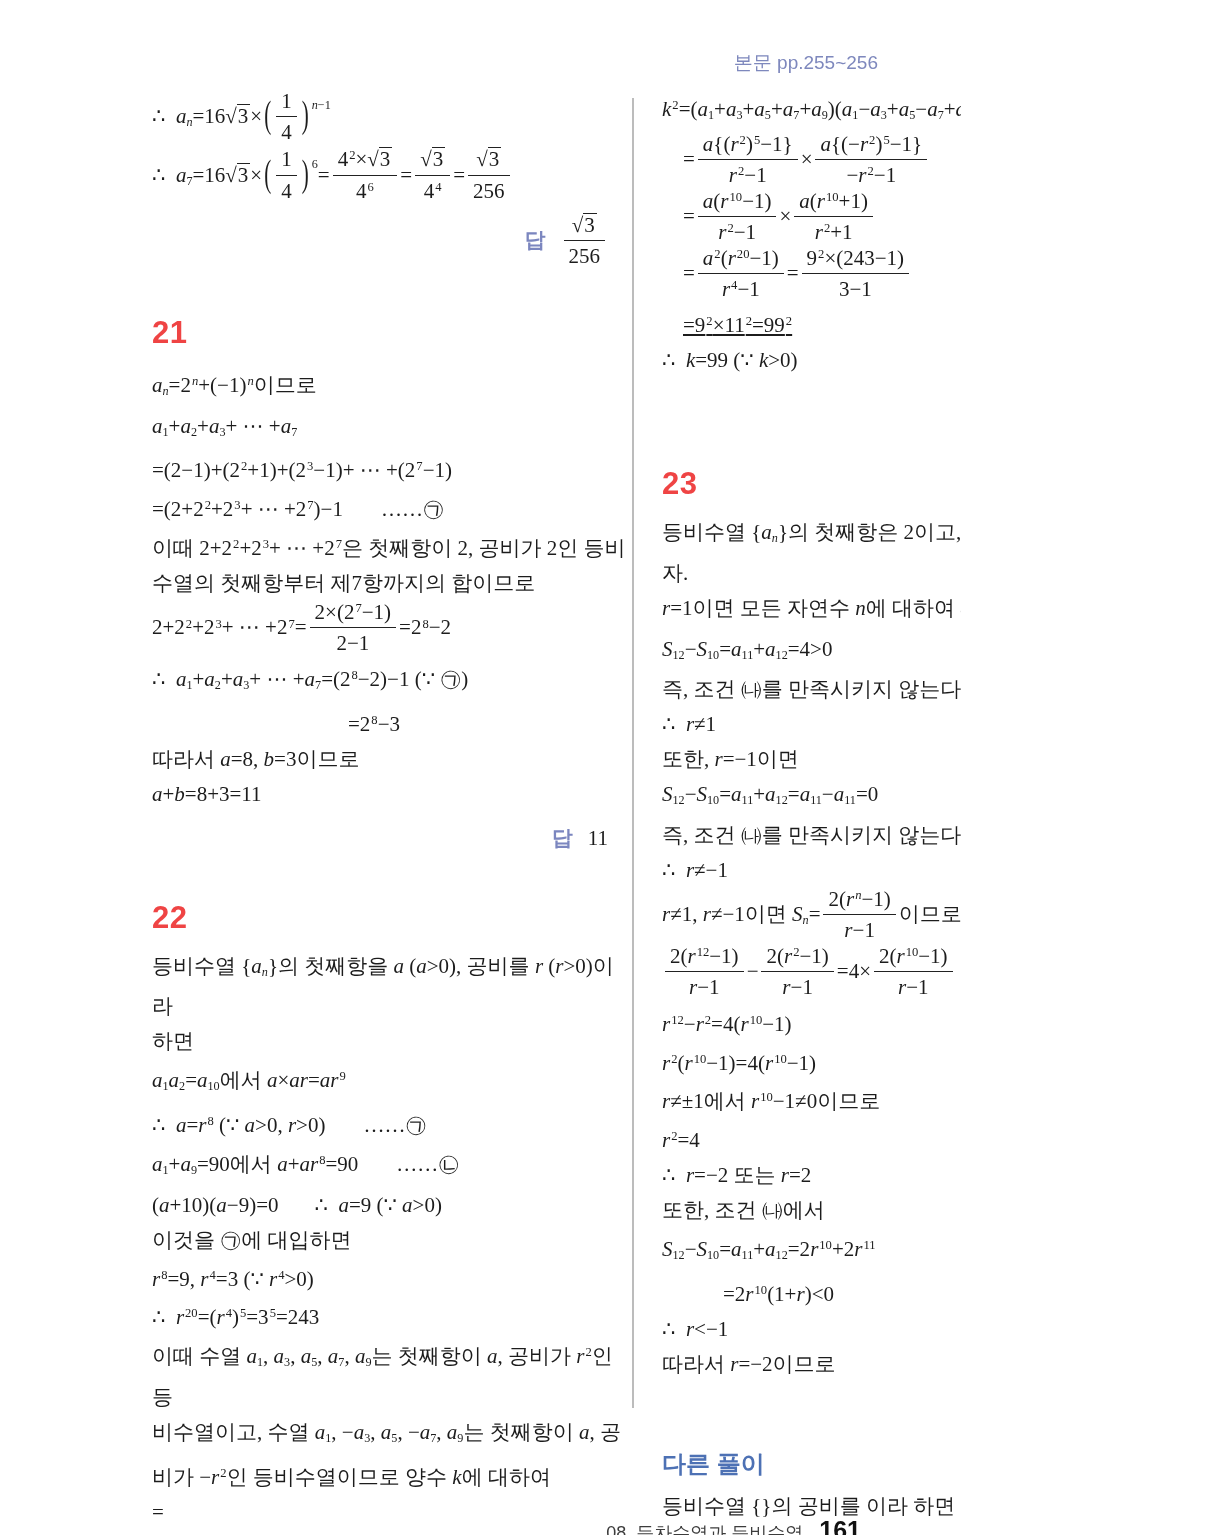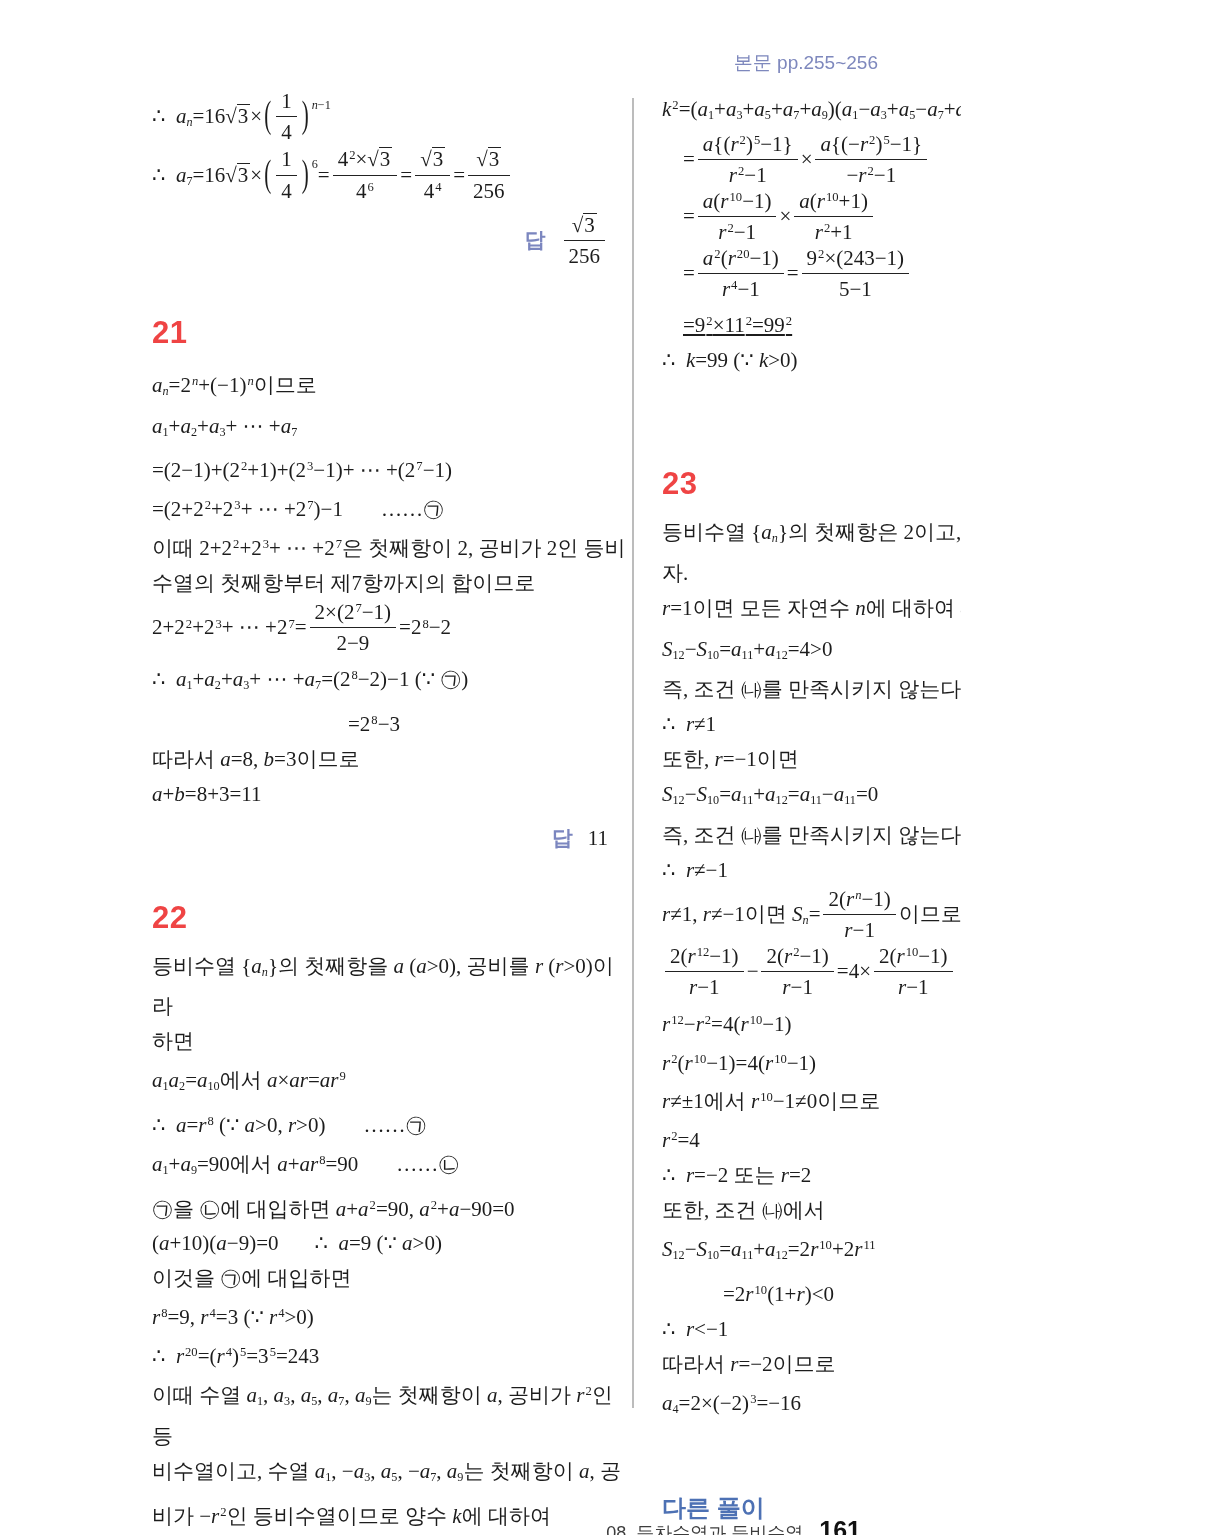"5−1" span.de { text: 5 -> 3 }
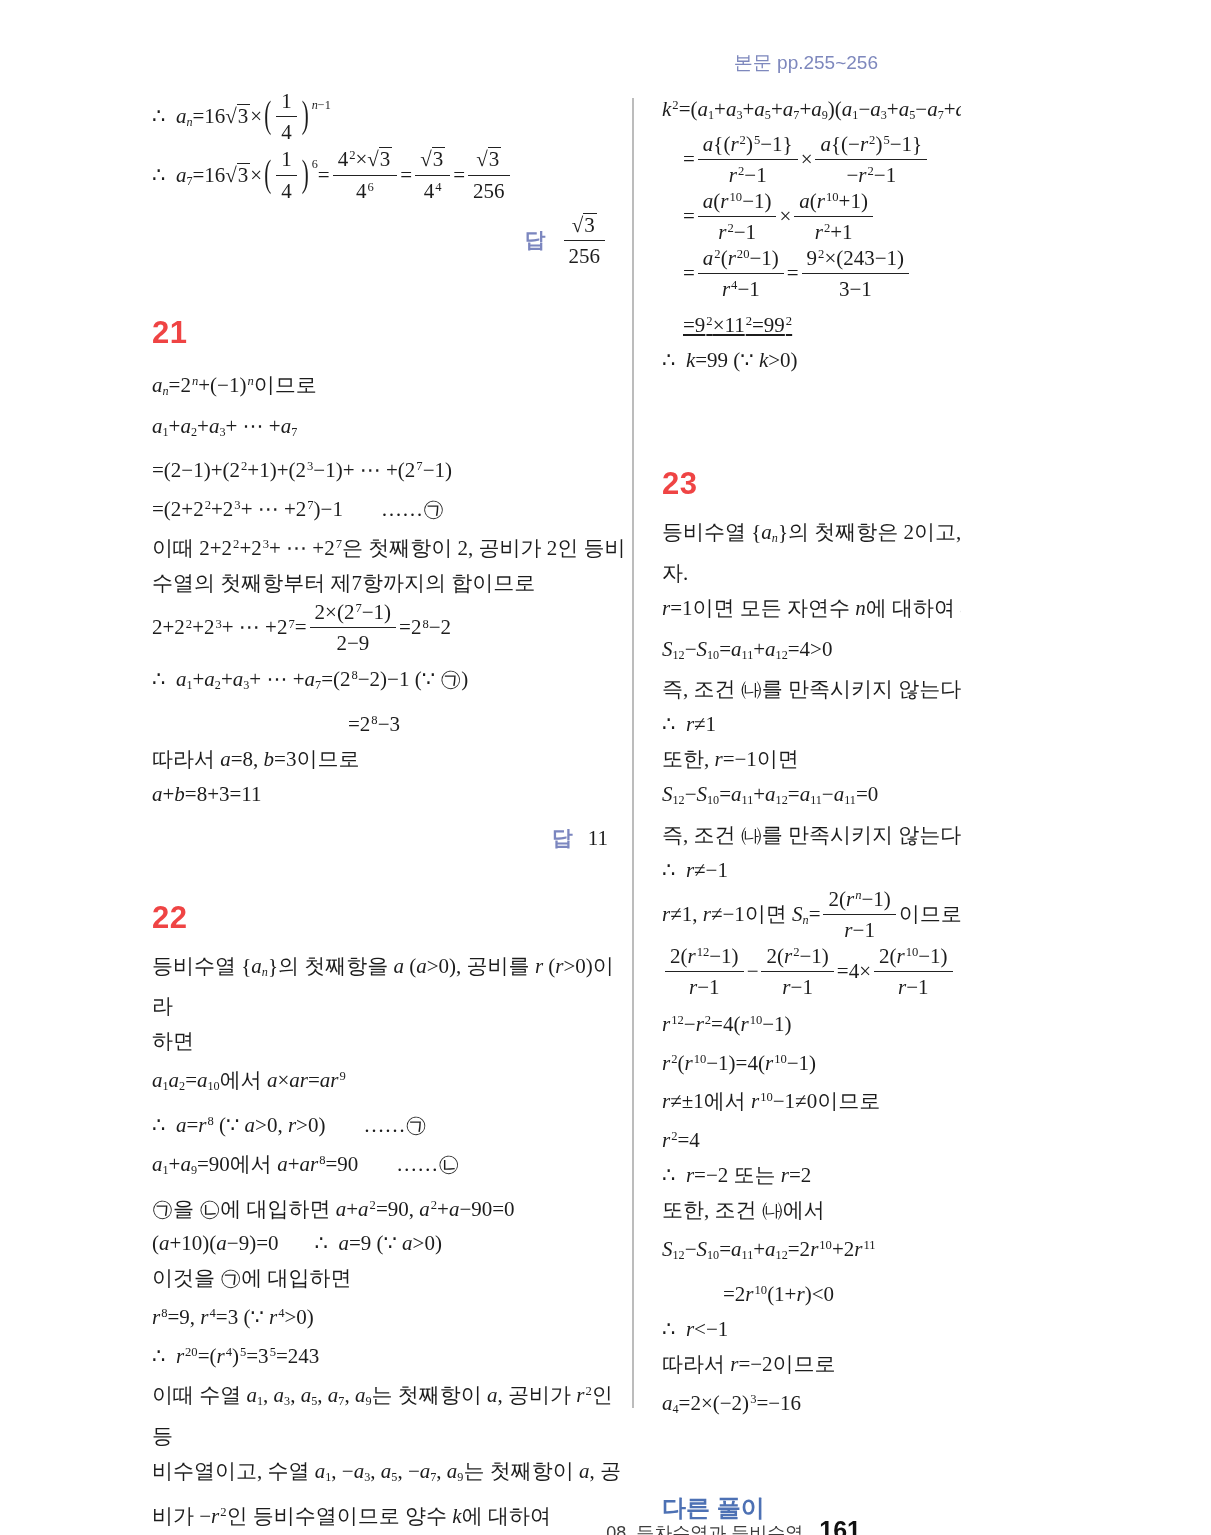"2−9" span.de { text: 9 -> 1 }
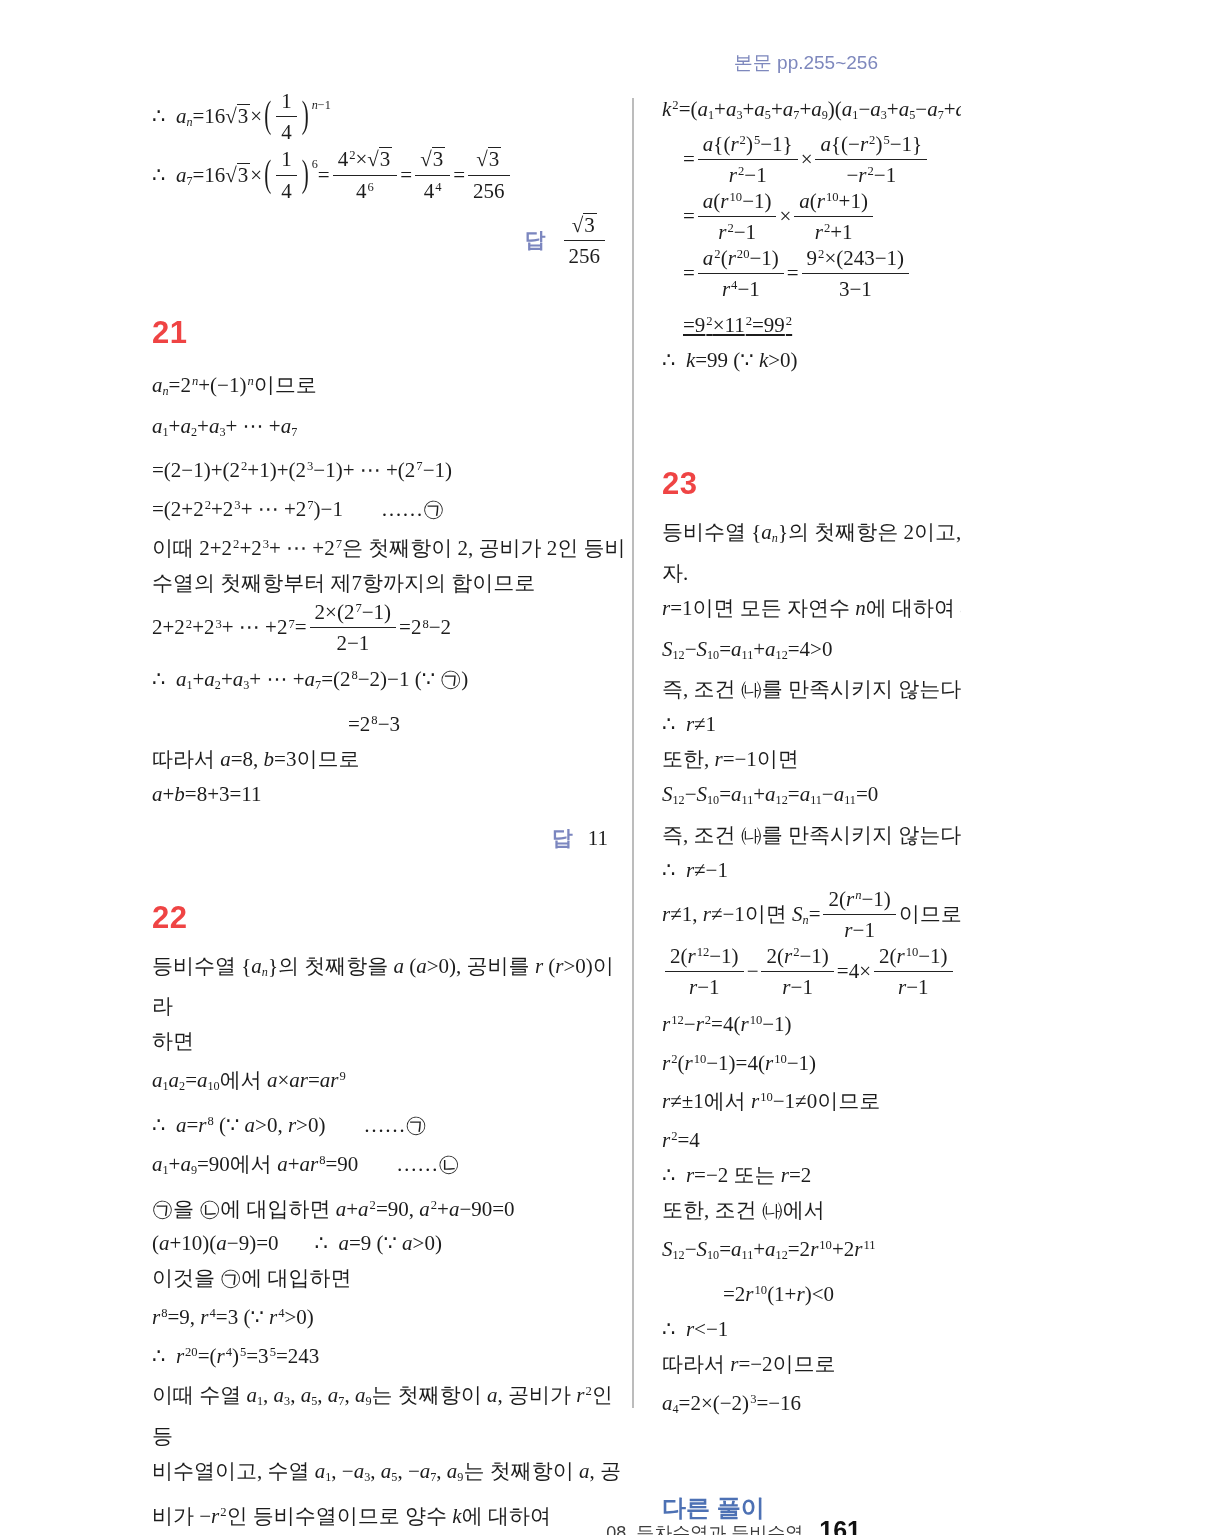"㉠을 ㉡에 대입하면 a+a2=90, a2+a−90=0" div.blk { html: <div>㉠을 ㉡에 대입하면 <i>a</i>+<i>a</i><sup>2</sup>=90, <i>a</i><sup>2</sup>+<i>a</i>−90=0</div> -> none }
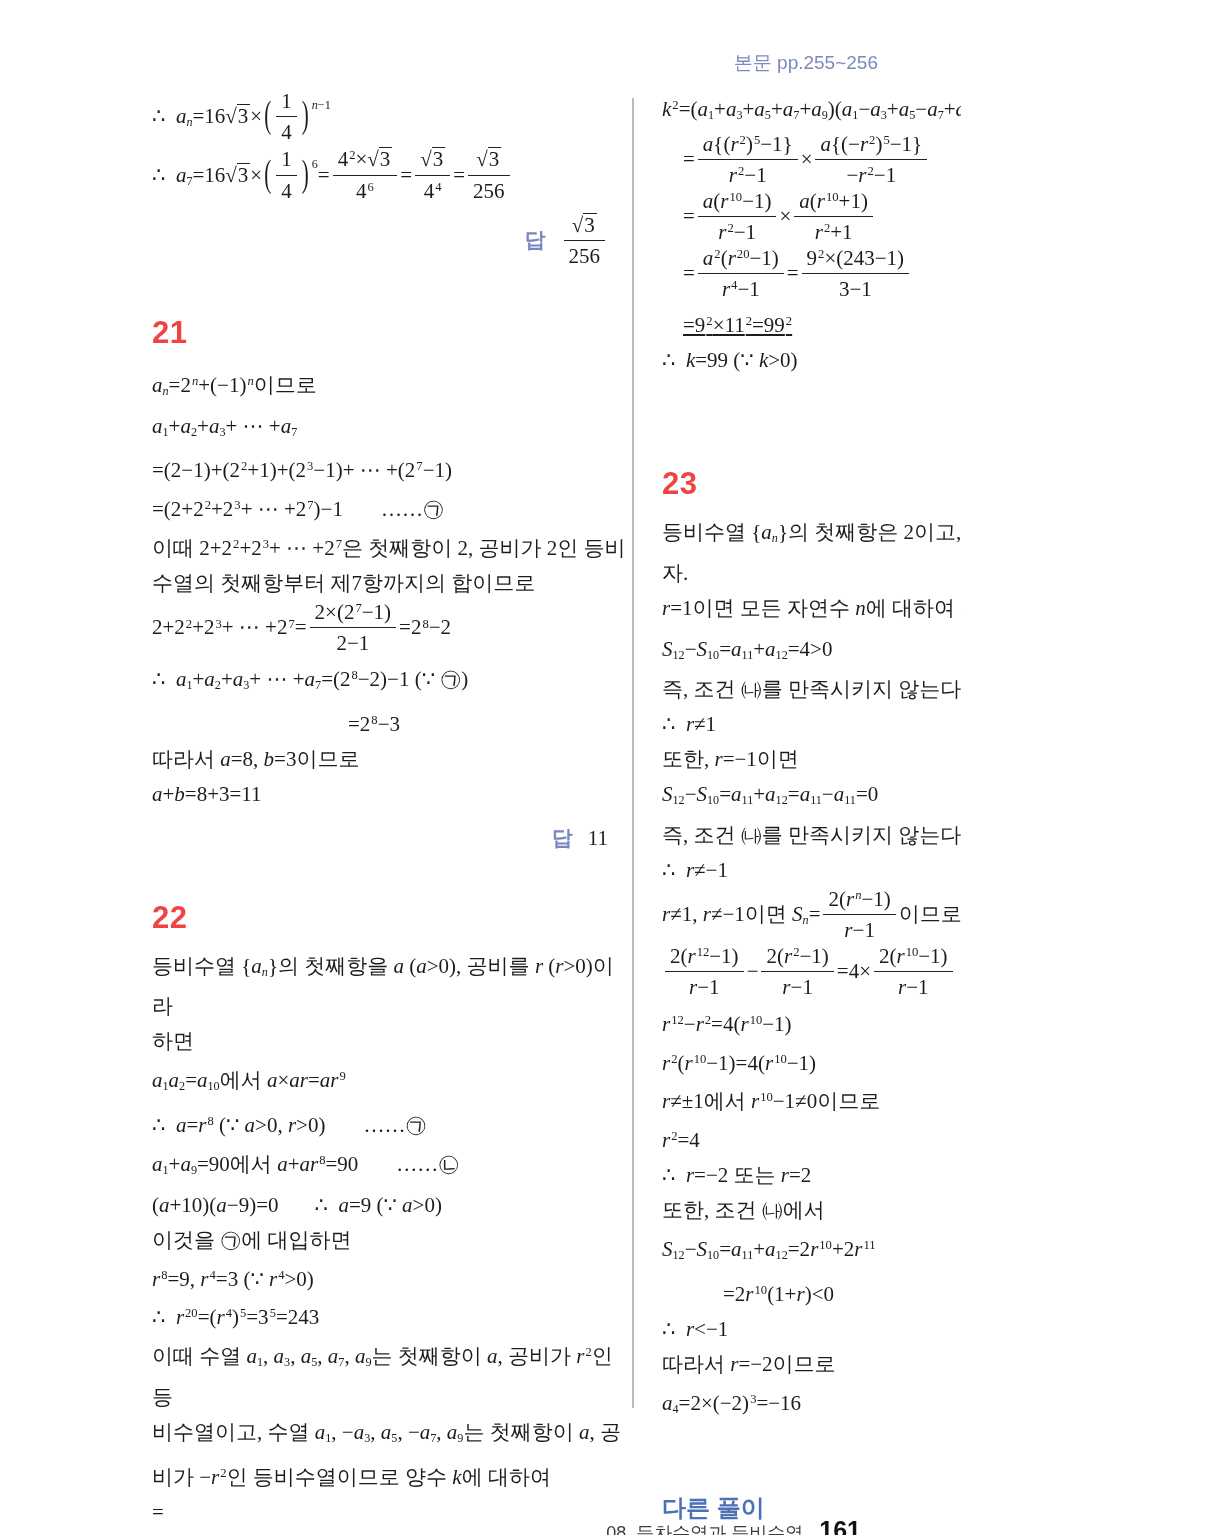"a4=2×(−2)3=−16" div.blk { html: <div><i>a</i><sub>4</sub>=2×(−2)<sup>3</sup>=−16</div> -> none }
